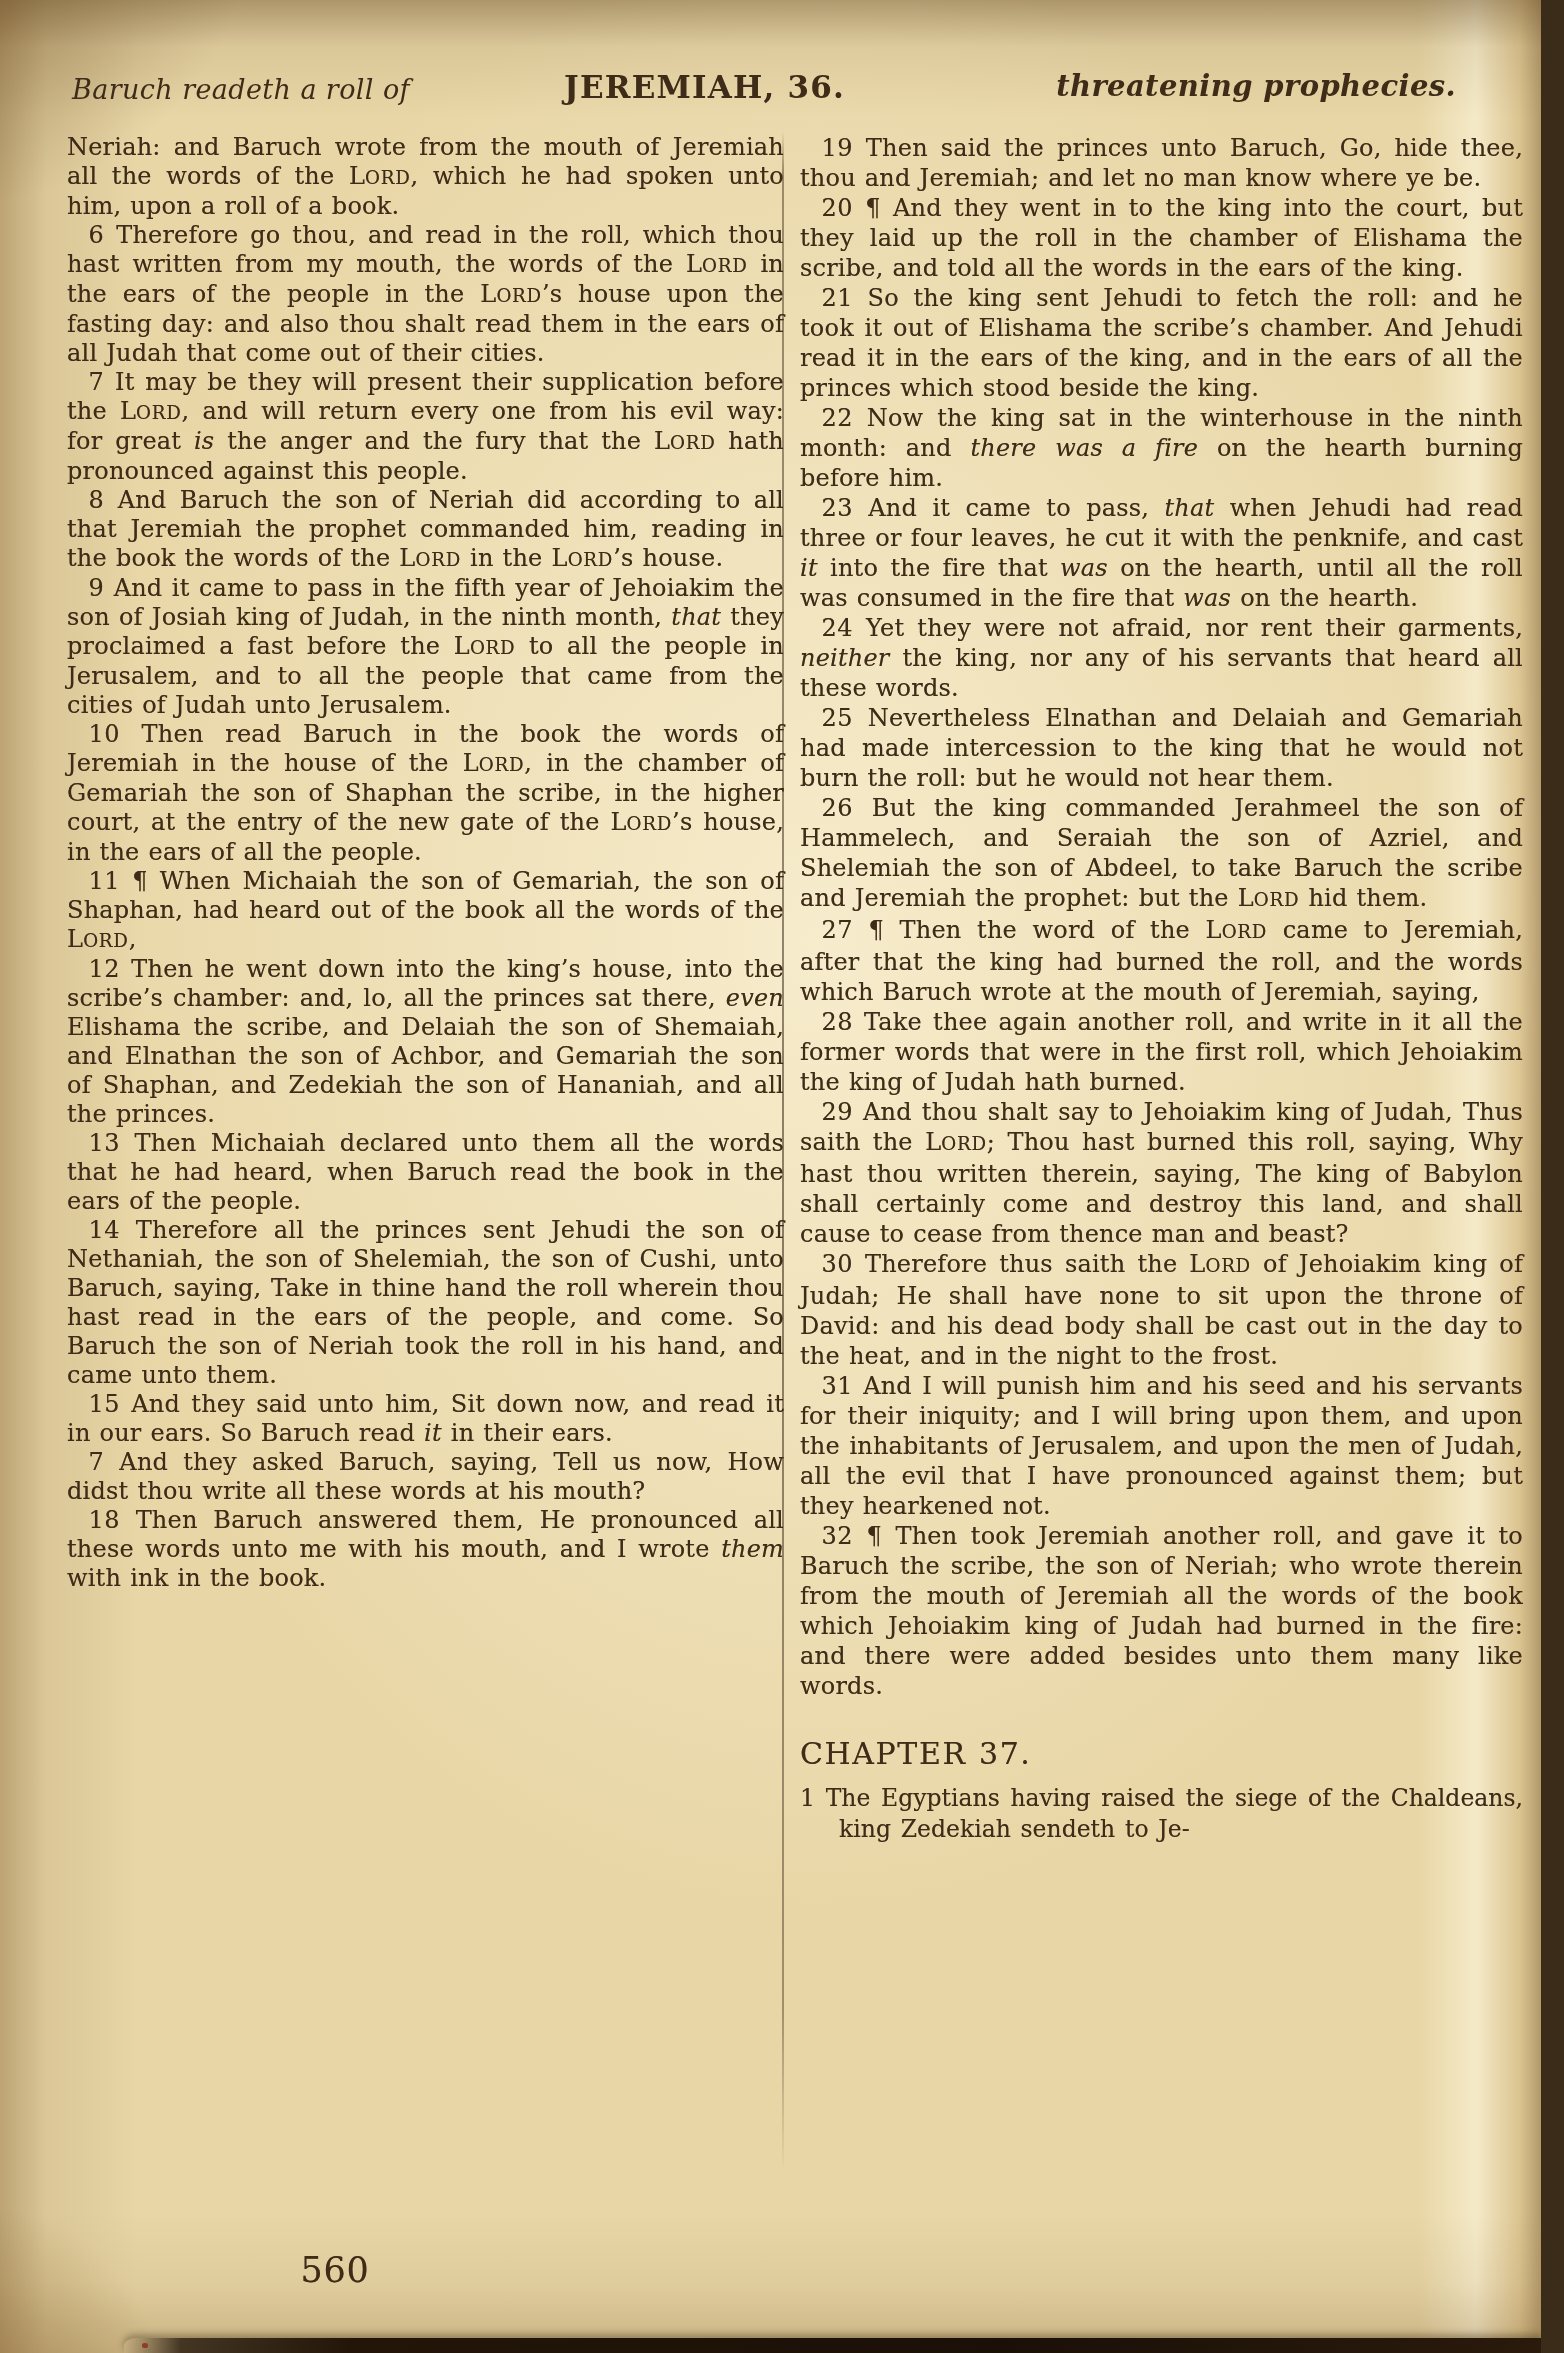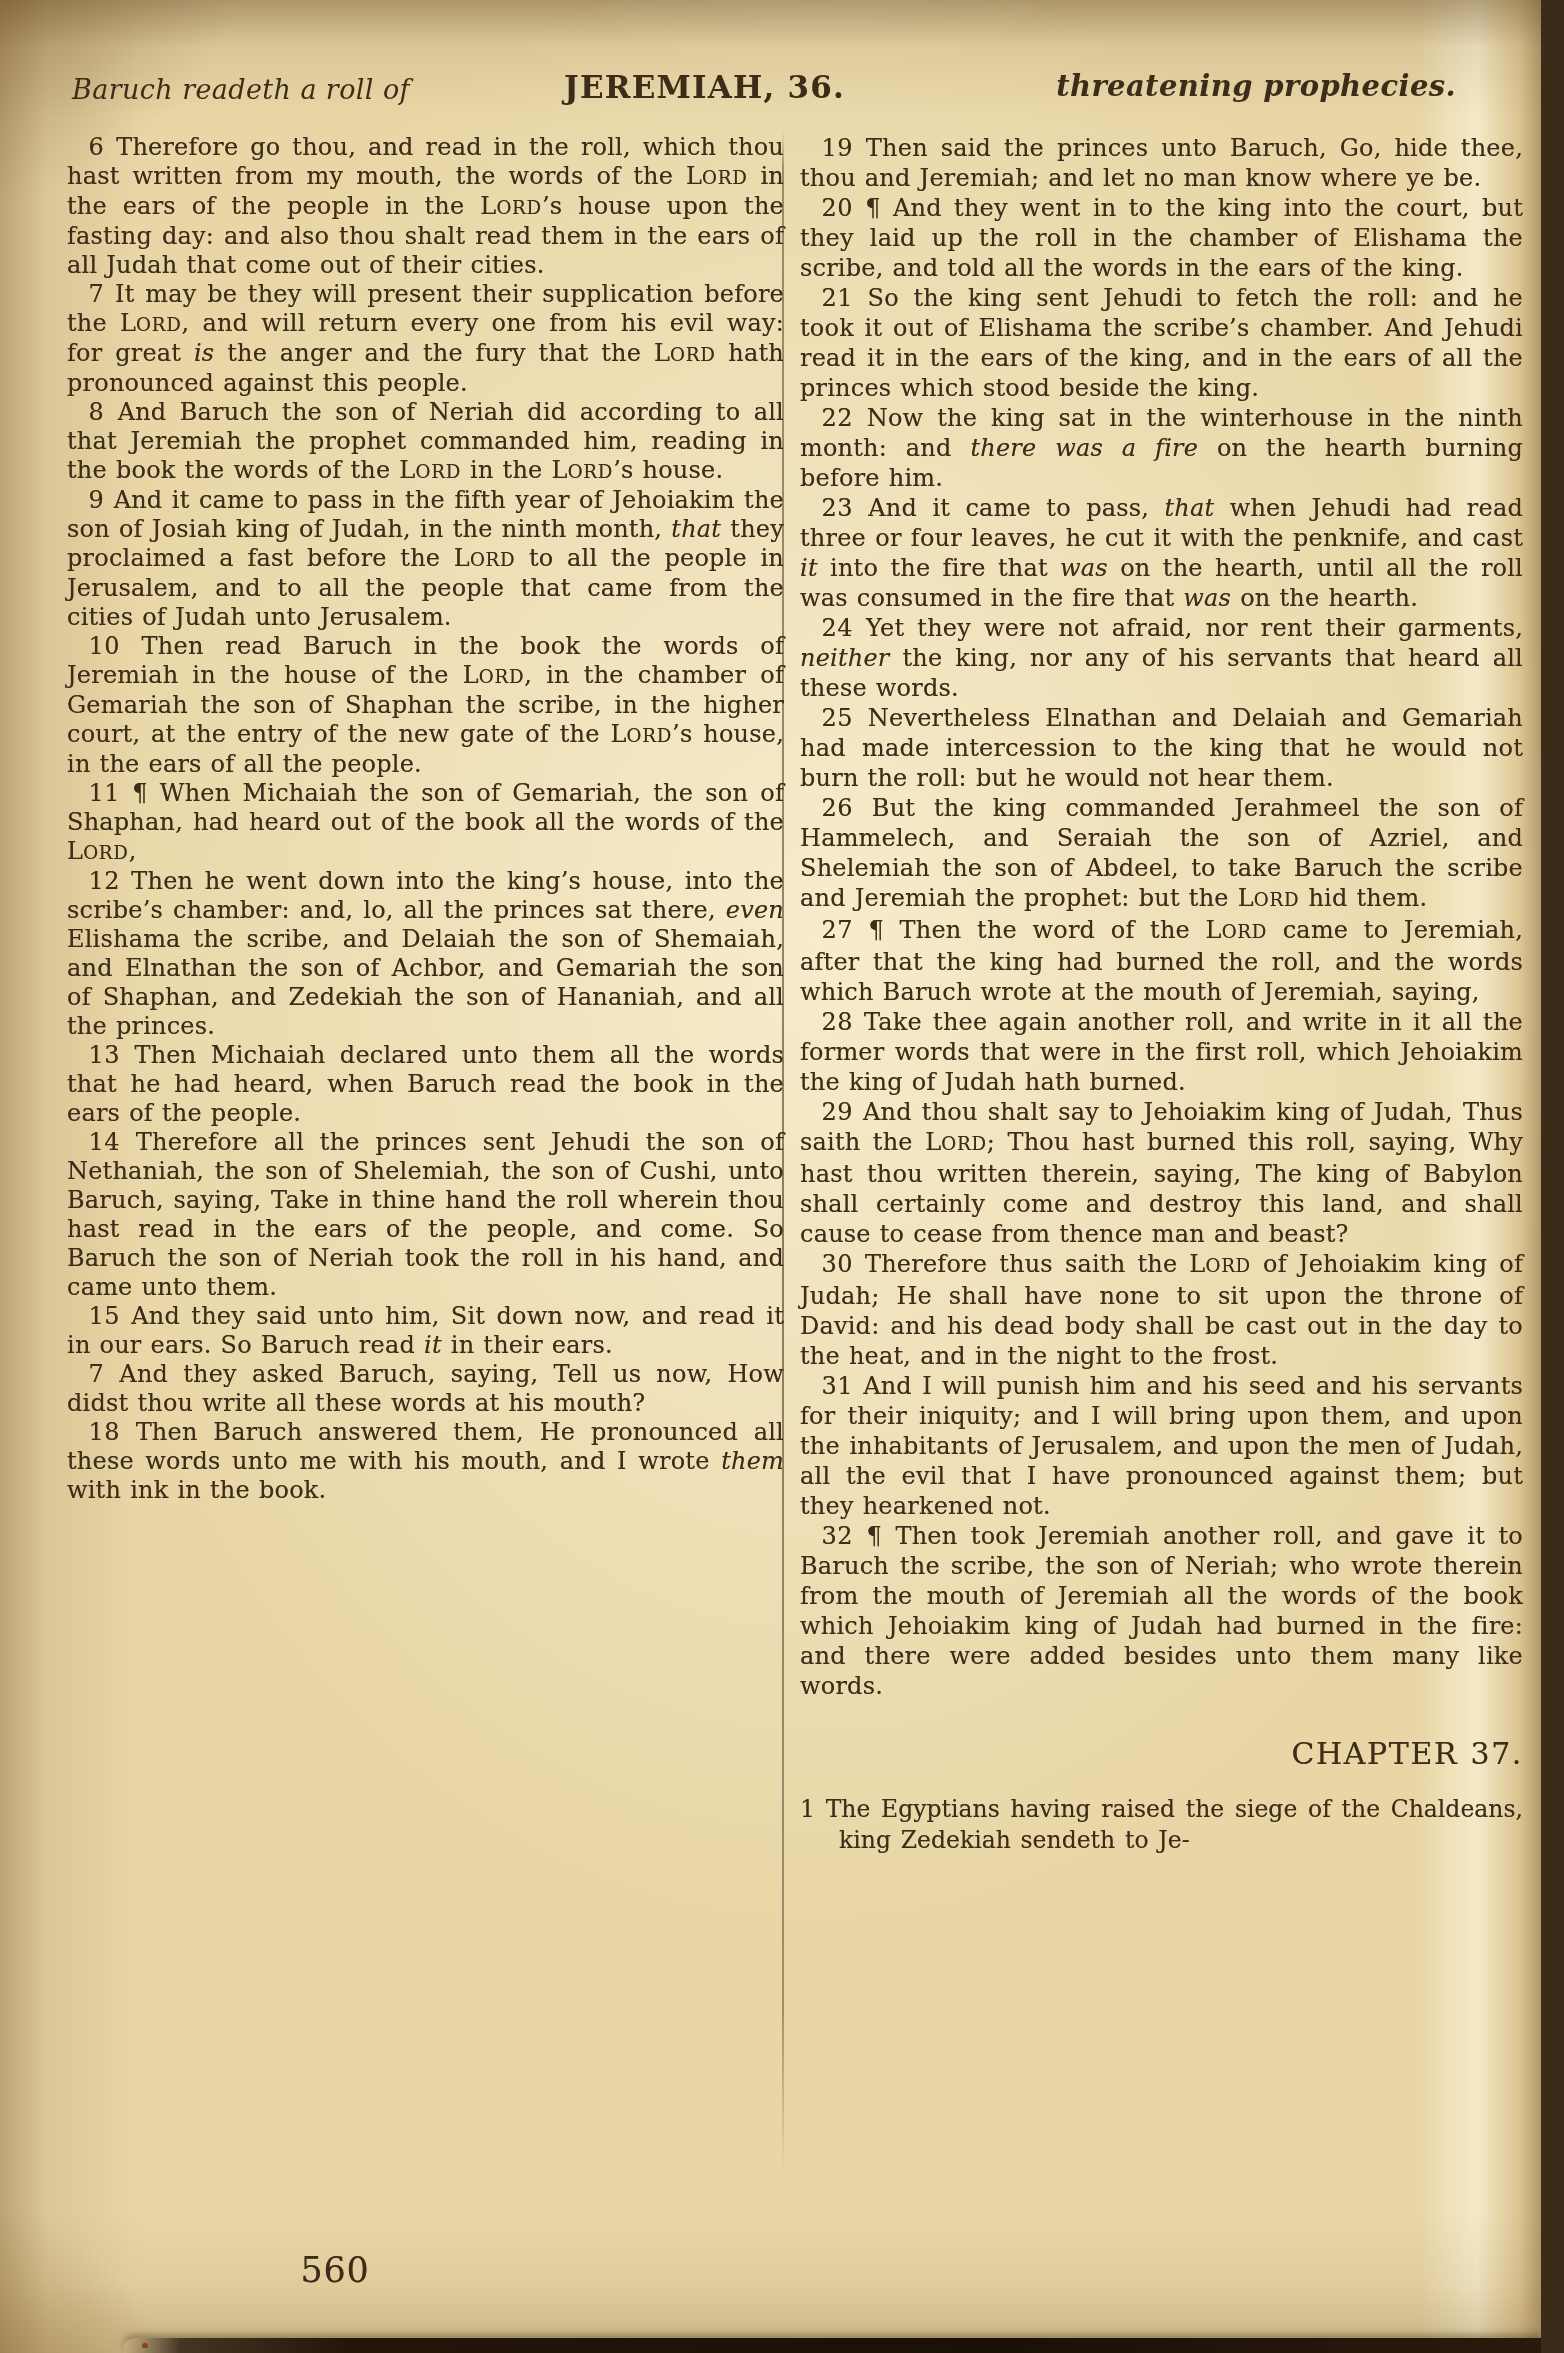"Neriah: and Baruch wrote from" p.verse { html: none -> <p>Neriah: and Baruch wrote from the mouth of Jeremiah all the words of the L<span>ORD</span>, which he had spoken unto him, upon a roll of a book.</p> }
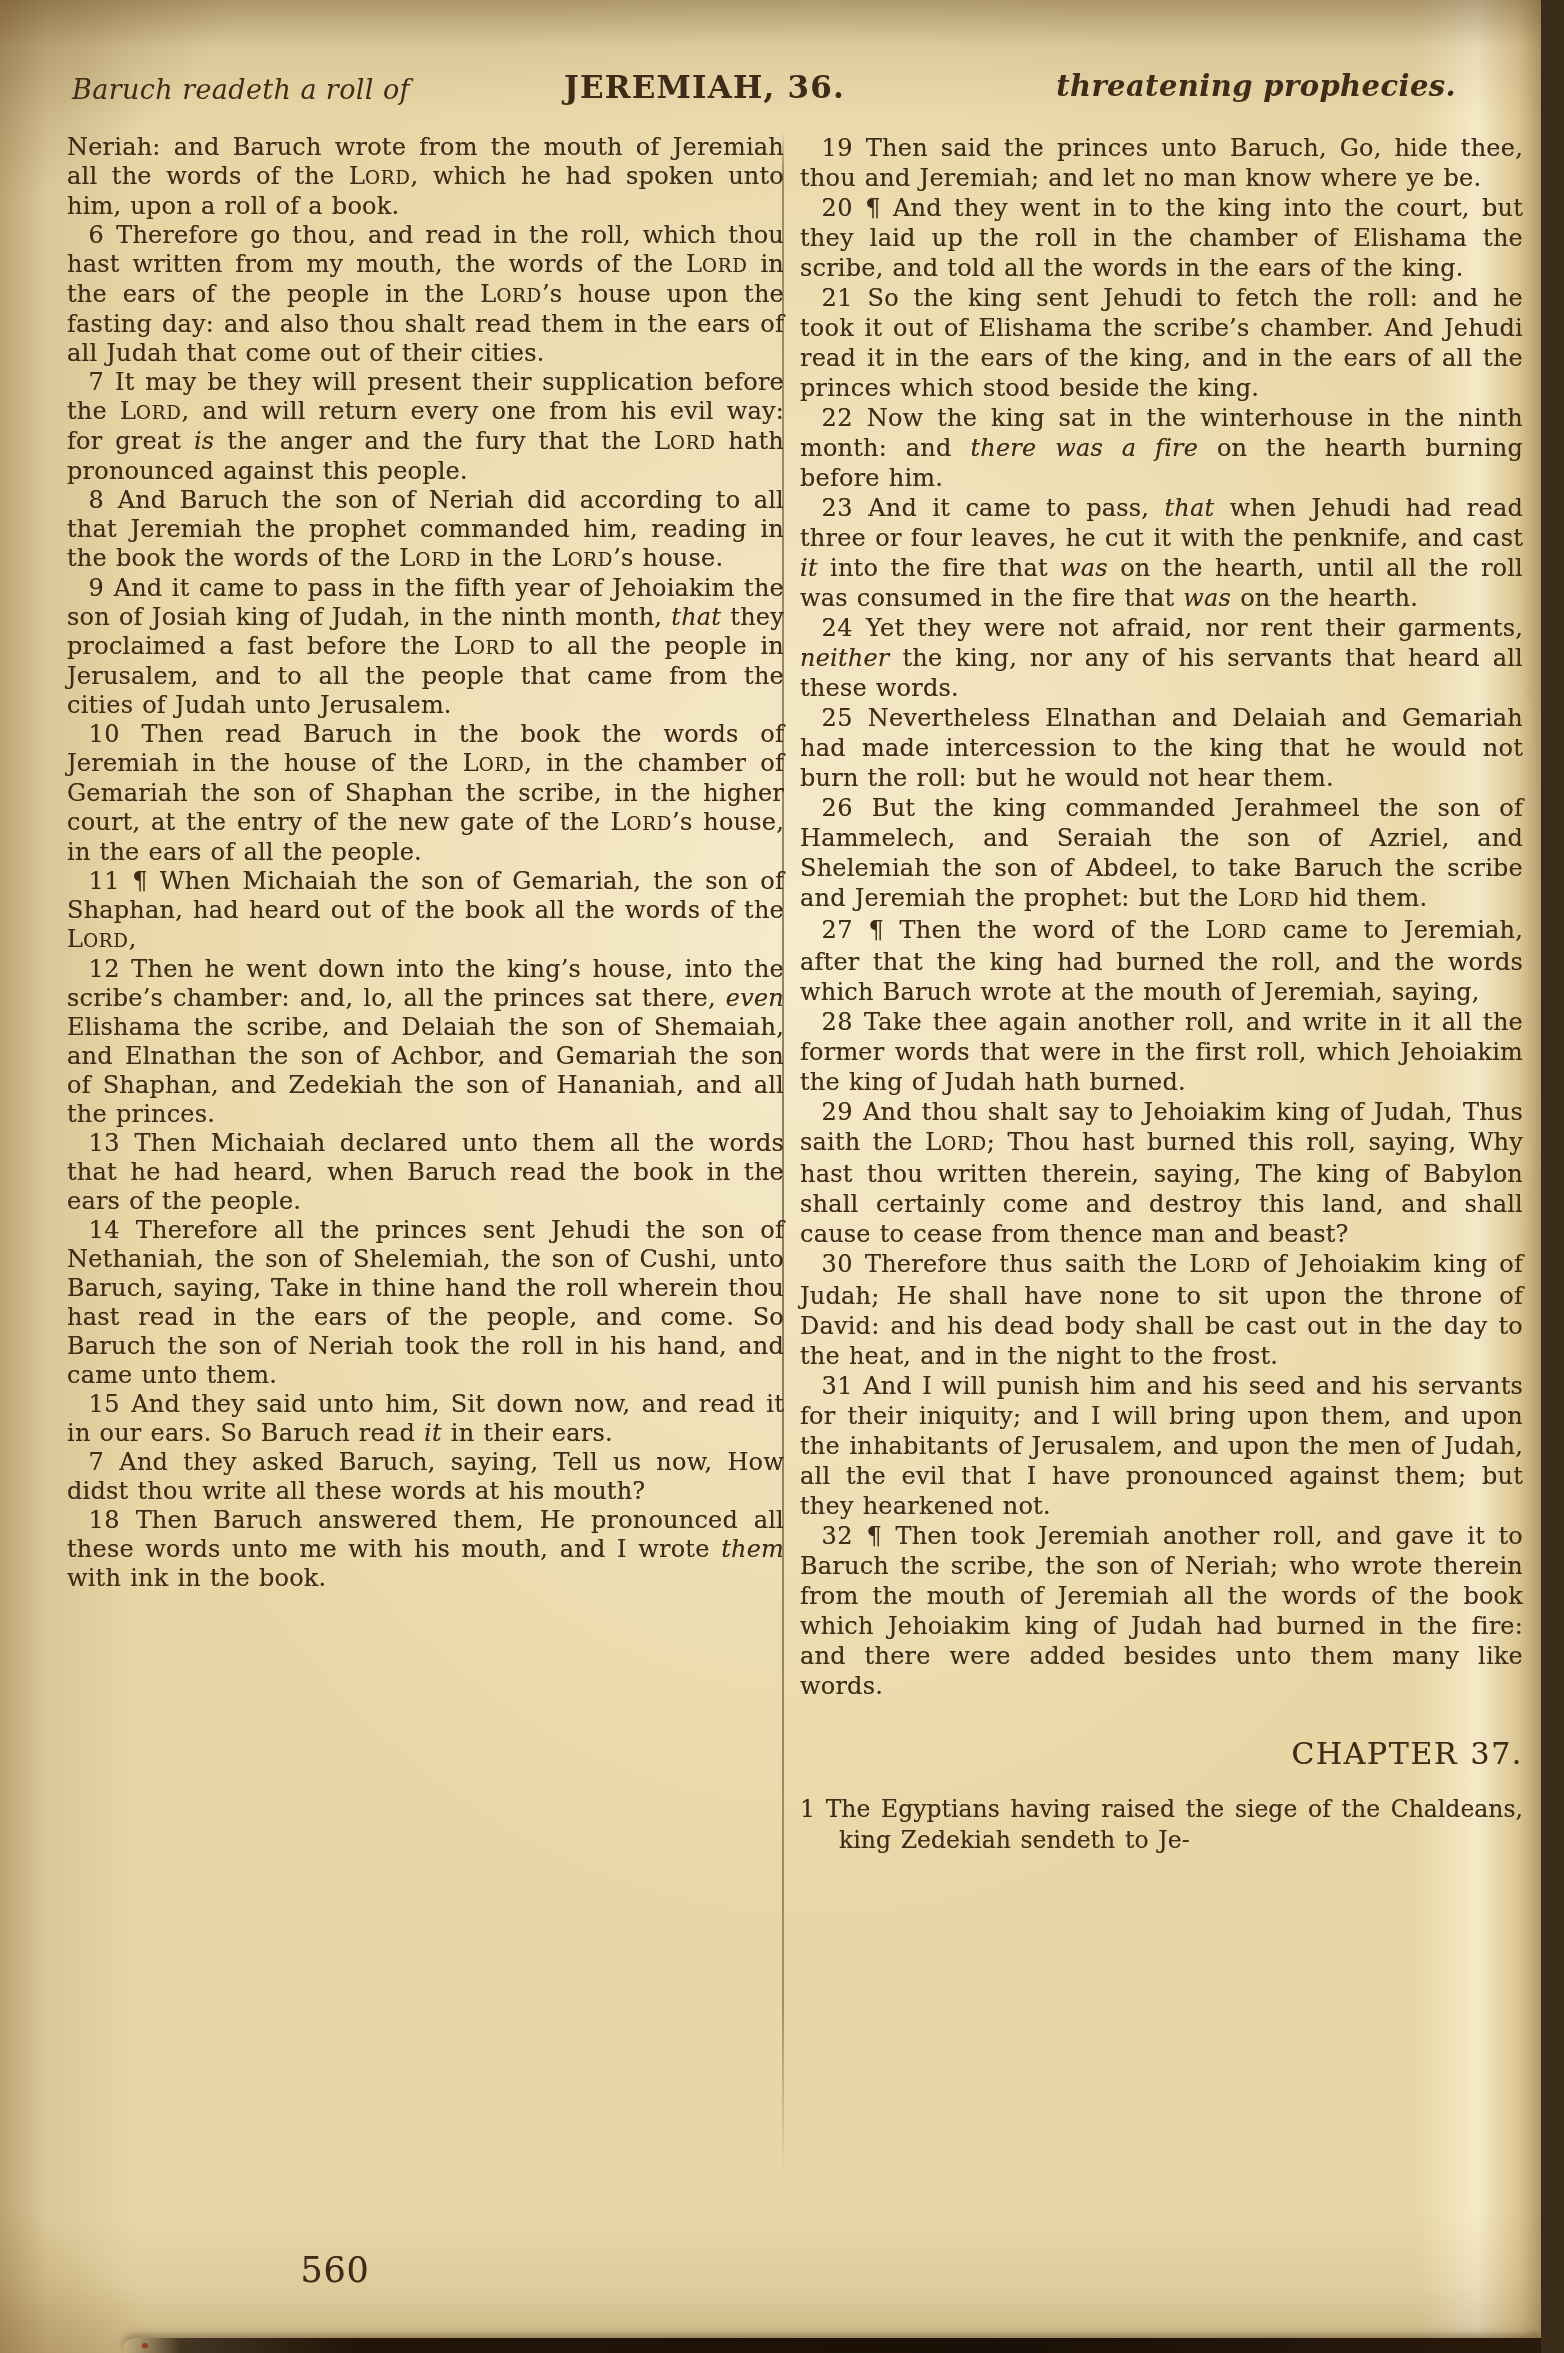"CHAPTER 37." .chapter-heading { margin: 38px 0 25px 0 -> 38px 0 14px 0; text-align: right -> left }
